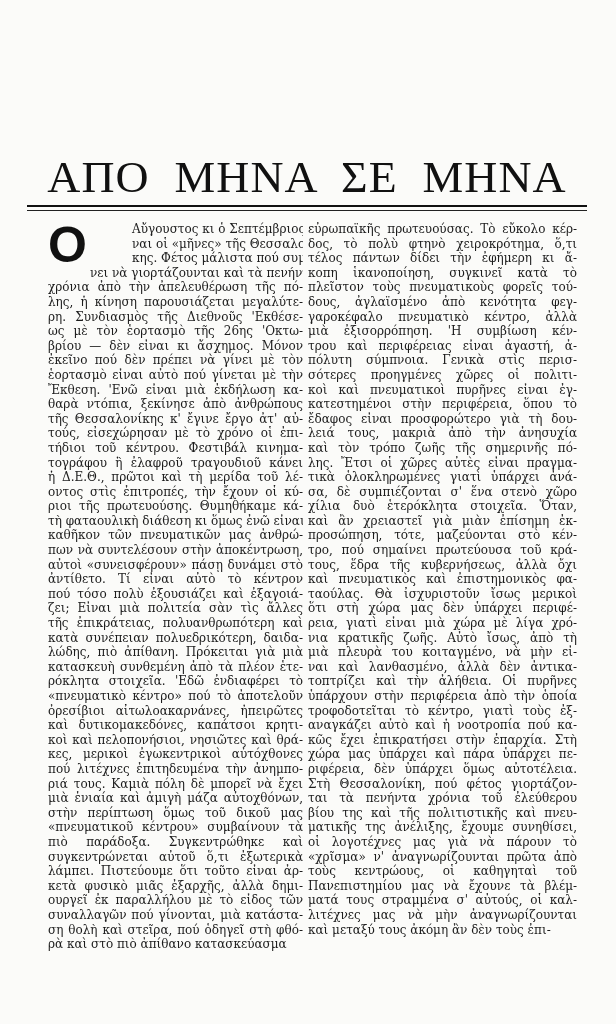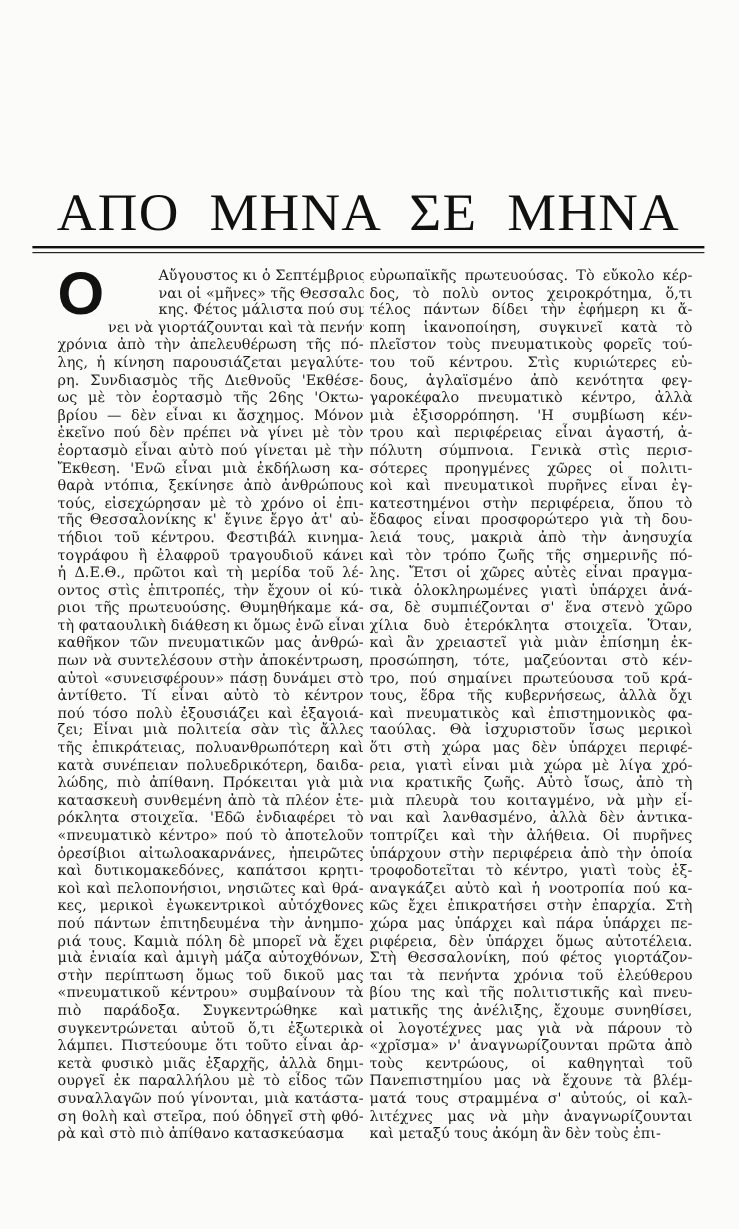"δος, τὸ πολὺ οντος χειροκρότημα," span.line { text: οντος -> φτηνὸ }
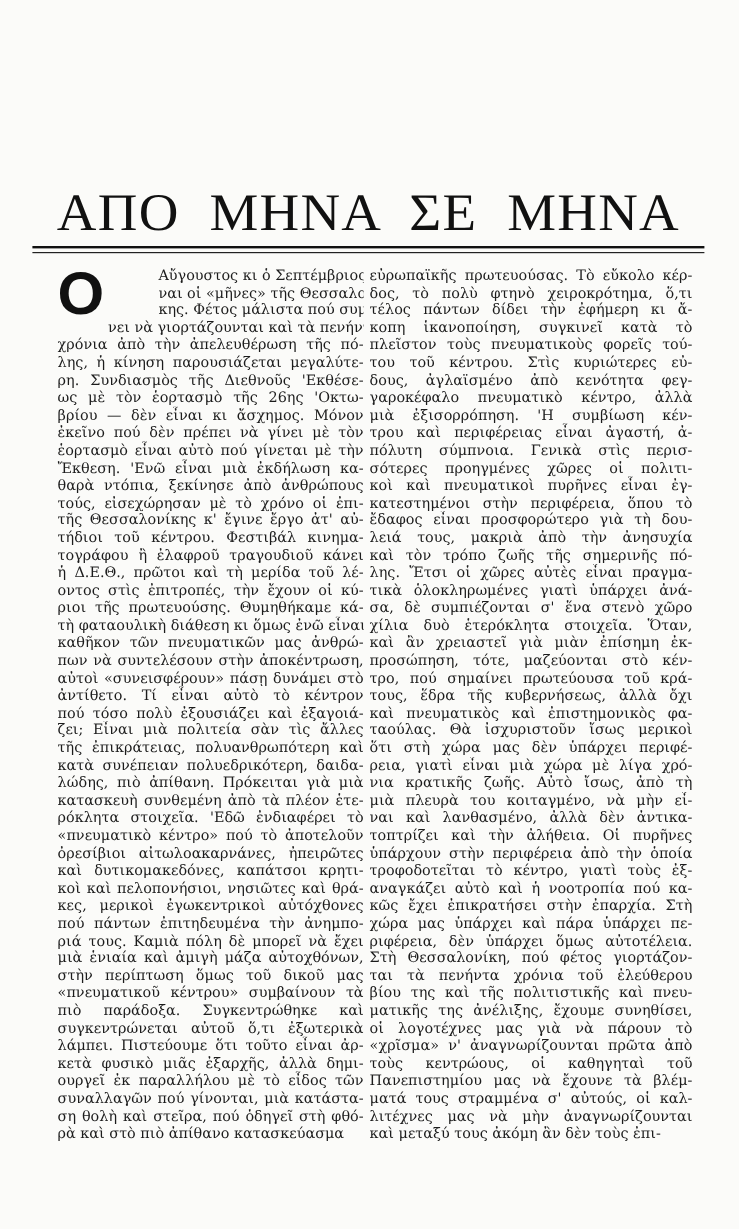"του τοῦ κέντρου. Στὶς κυριώτερες" span.line { html: <span>του τοῦ κέντρου. Στὶς κυριώτερες εὐ-</span> -> none }
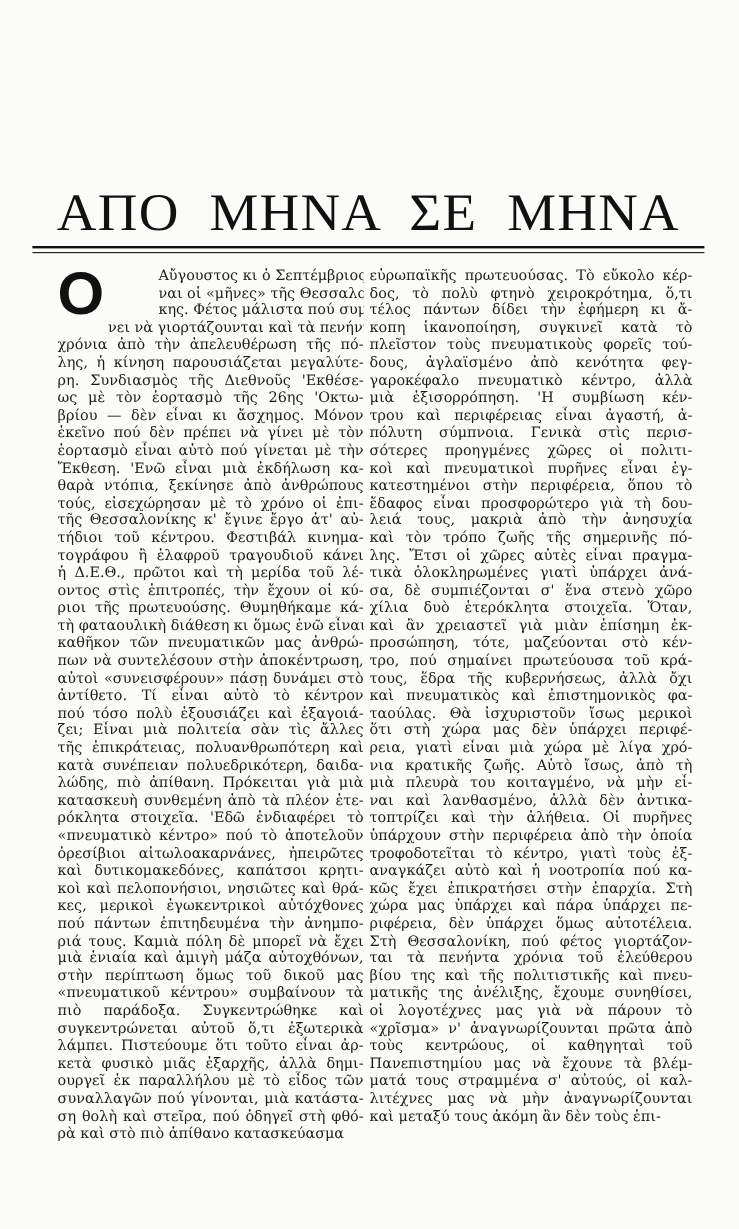"τούς, εἰσεχώρησαν μὲ τὸ χρόνο" span.line { order: before "τῆς Θεσσαλονίκης κ' ἔγινε ἔργο" -> after "τῆς Θεσσαλονίκης κ' ἔγινε ἔργο" }
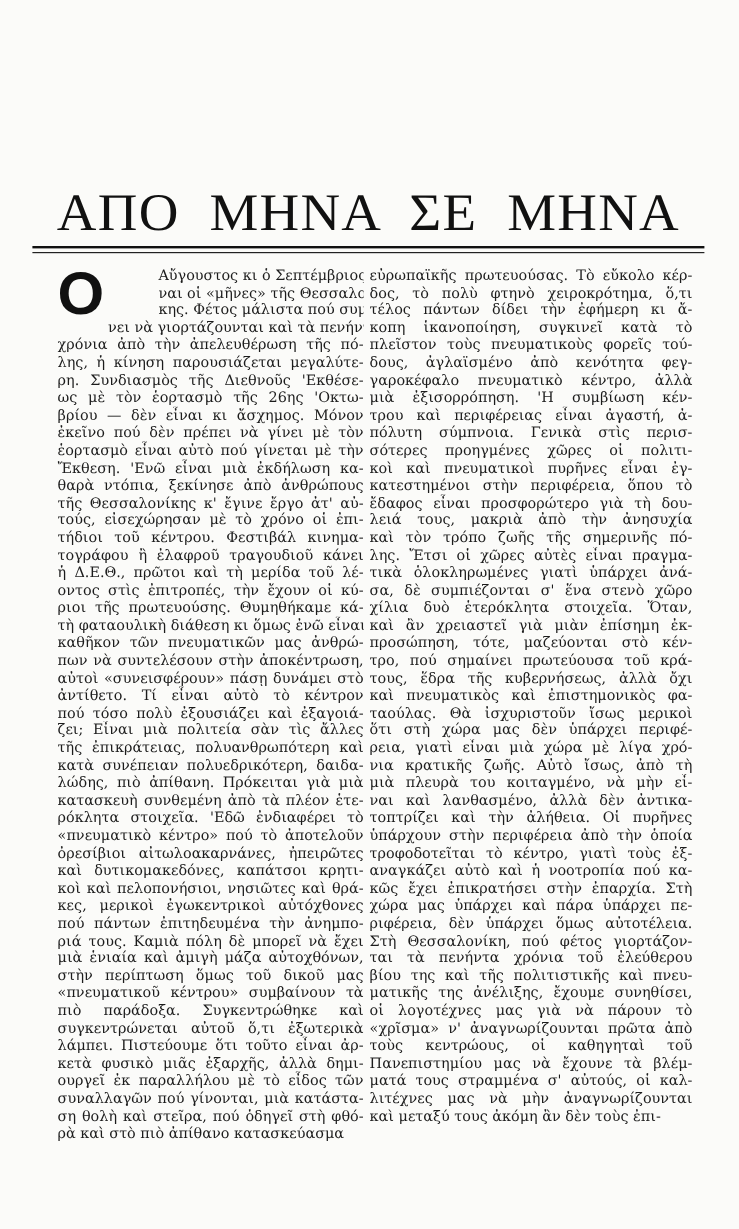"πού πάντων ἐπιτηδευμένα τὴν ἀνημπο-" span.line { text: πάντων -> λιτέχνες }
